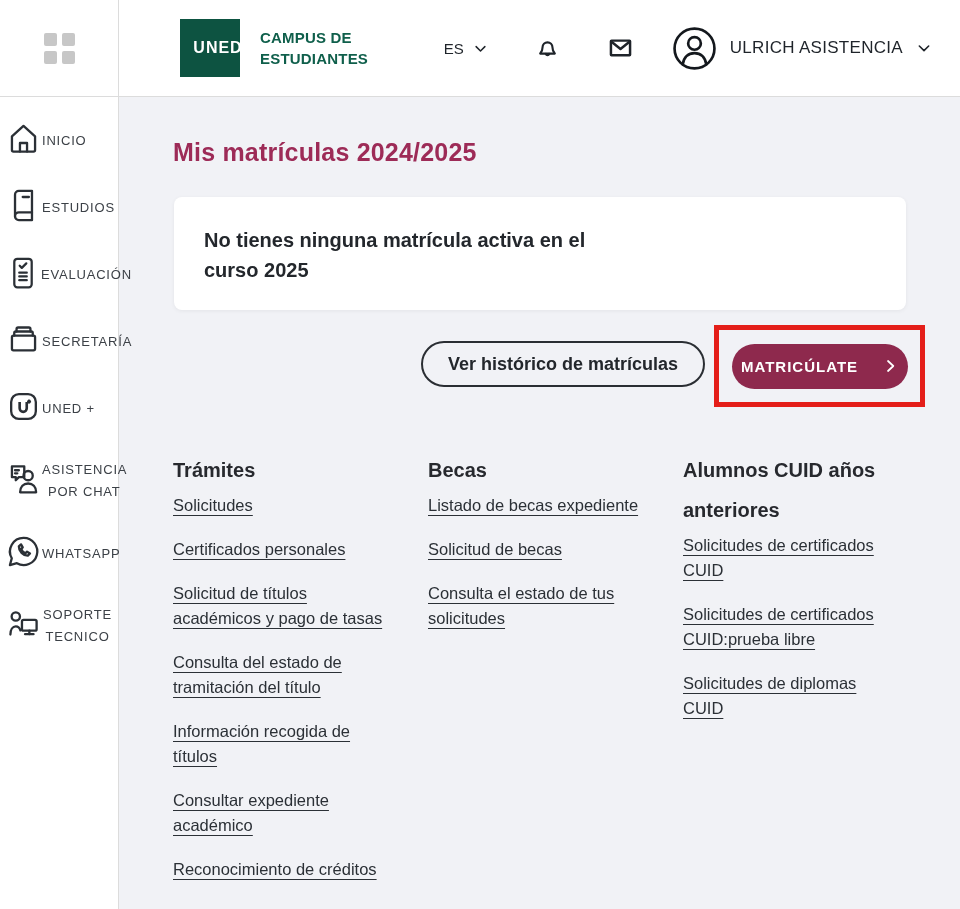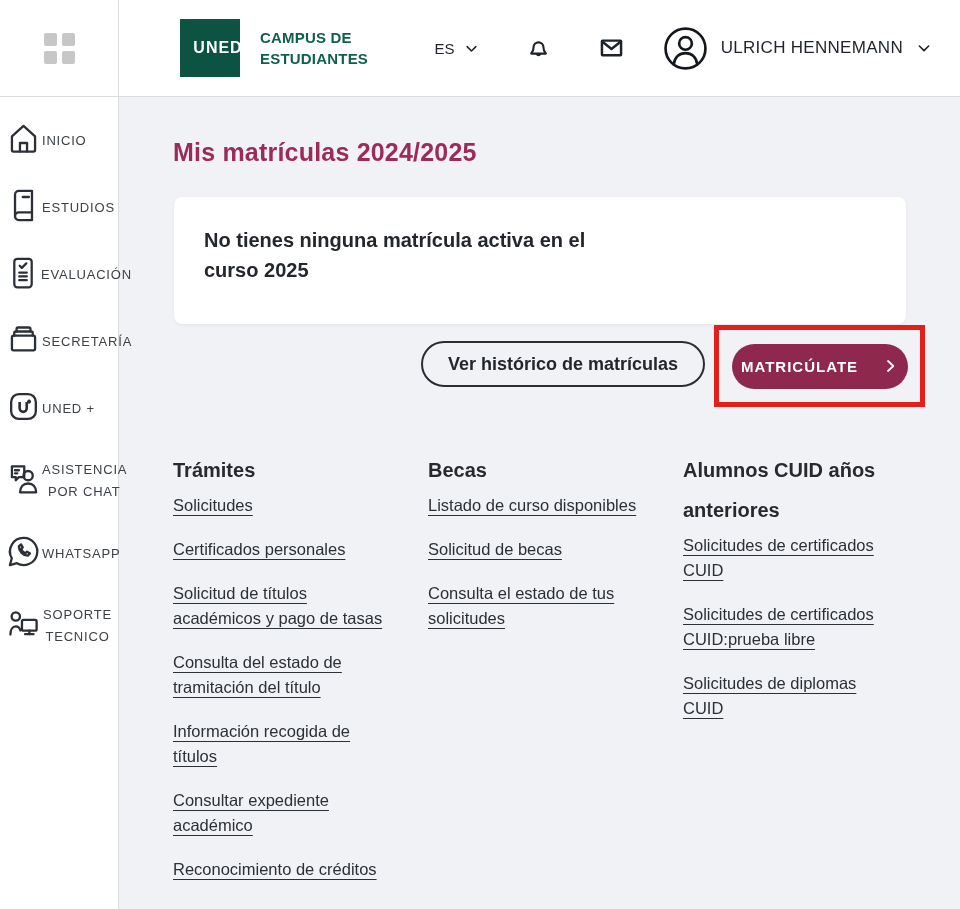"ULRICH HENNEMANN" span.user-name { text: HENNEMANN -> ASISTENCIA }
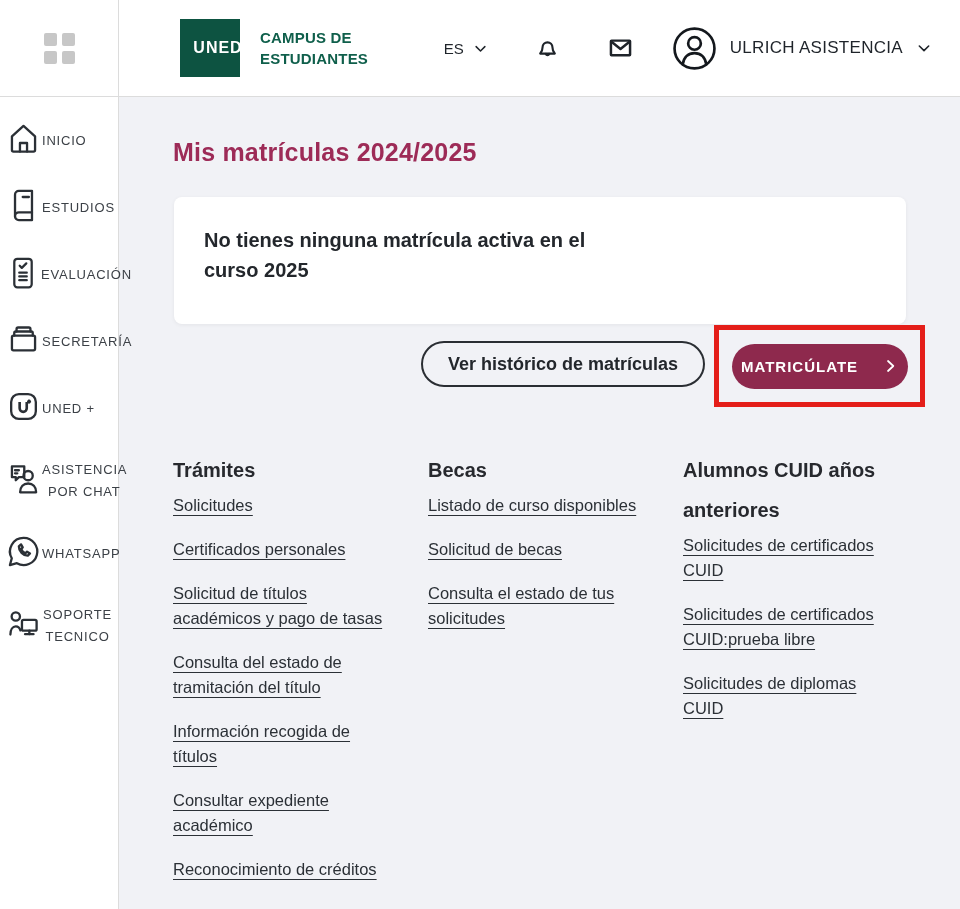"No tienes ninguna matrícula activa" .empty-card { height: 127px -> 113px }
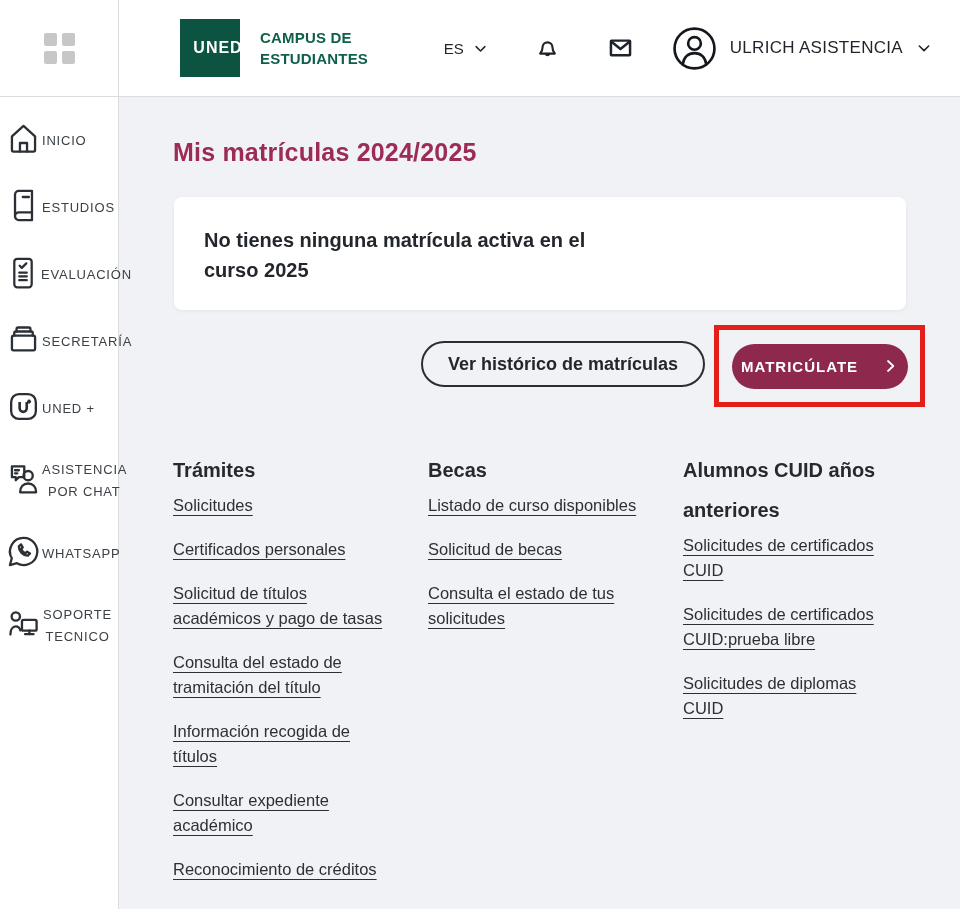"Listado de curso disponibles" a.link { text: curso disponibles -> becas expediente }
